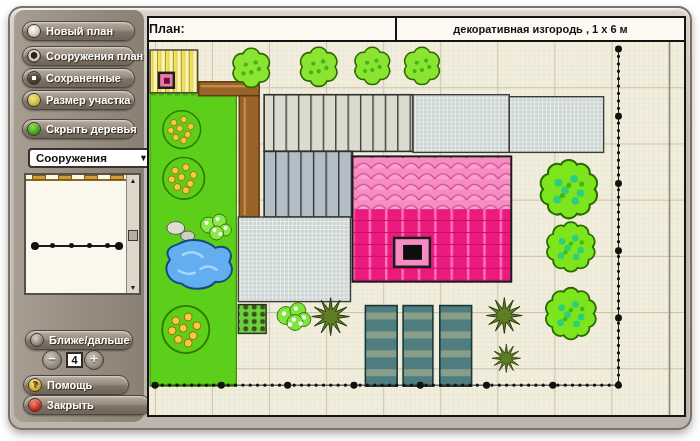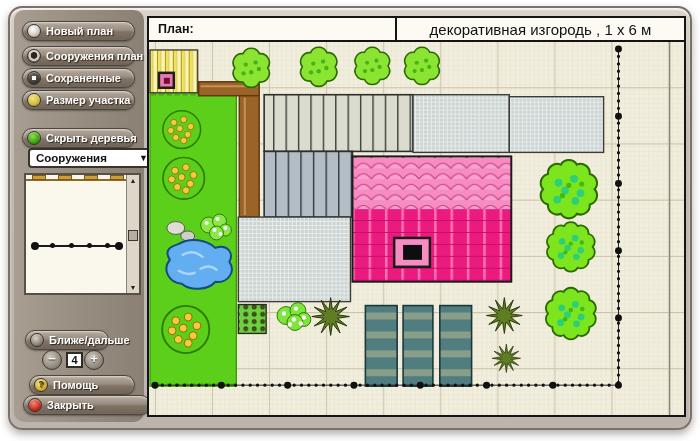"План:" .tb-left { padding-left: 9px -> none }
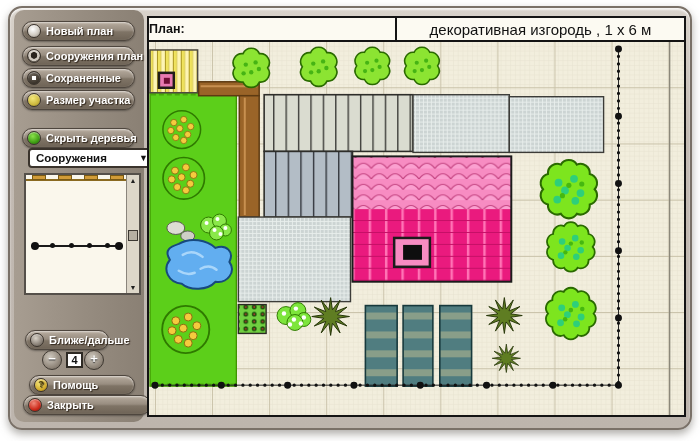"декоративная изгородь , 1 х" .tb-right { font-size: 15px -> 11px; font-weight: normal -> bold }
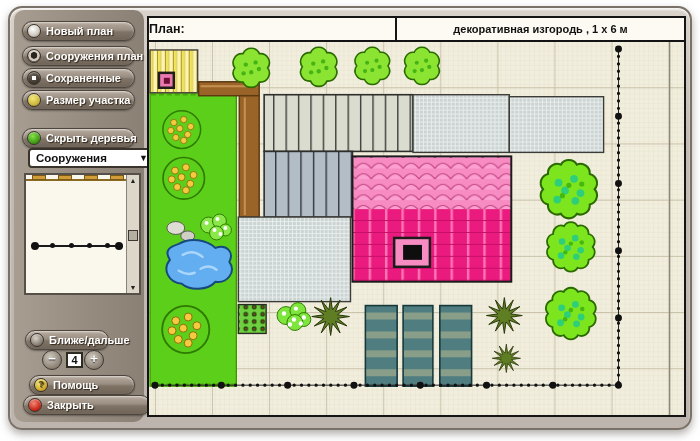"Скрыть деревья" div.sbtn { top: 118px -> 109px }
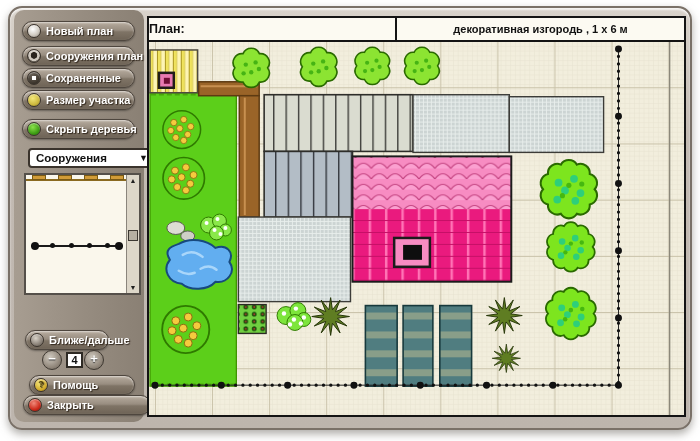"Ближе/дальше" div.sbtn { width: 84px -> 108px }
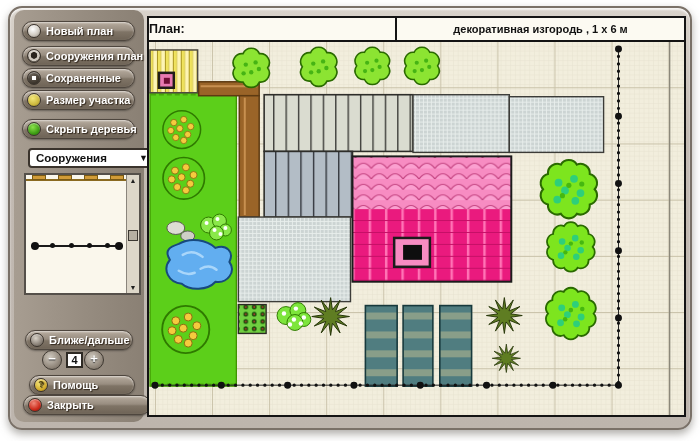"Помощь" div.sbtn { left: 15px -> 9px }
